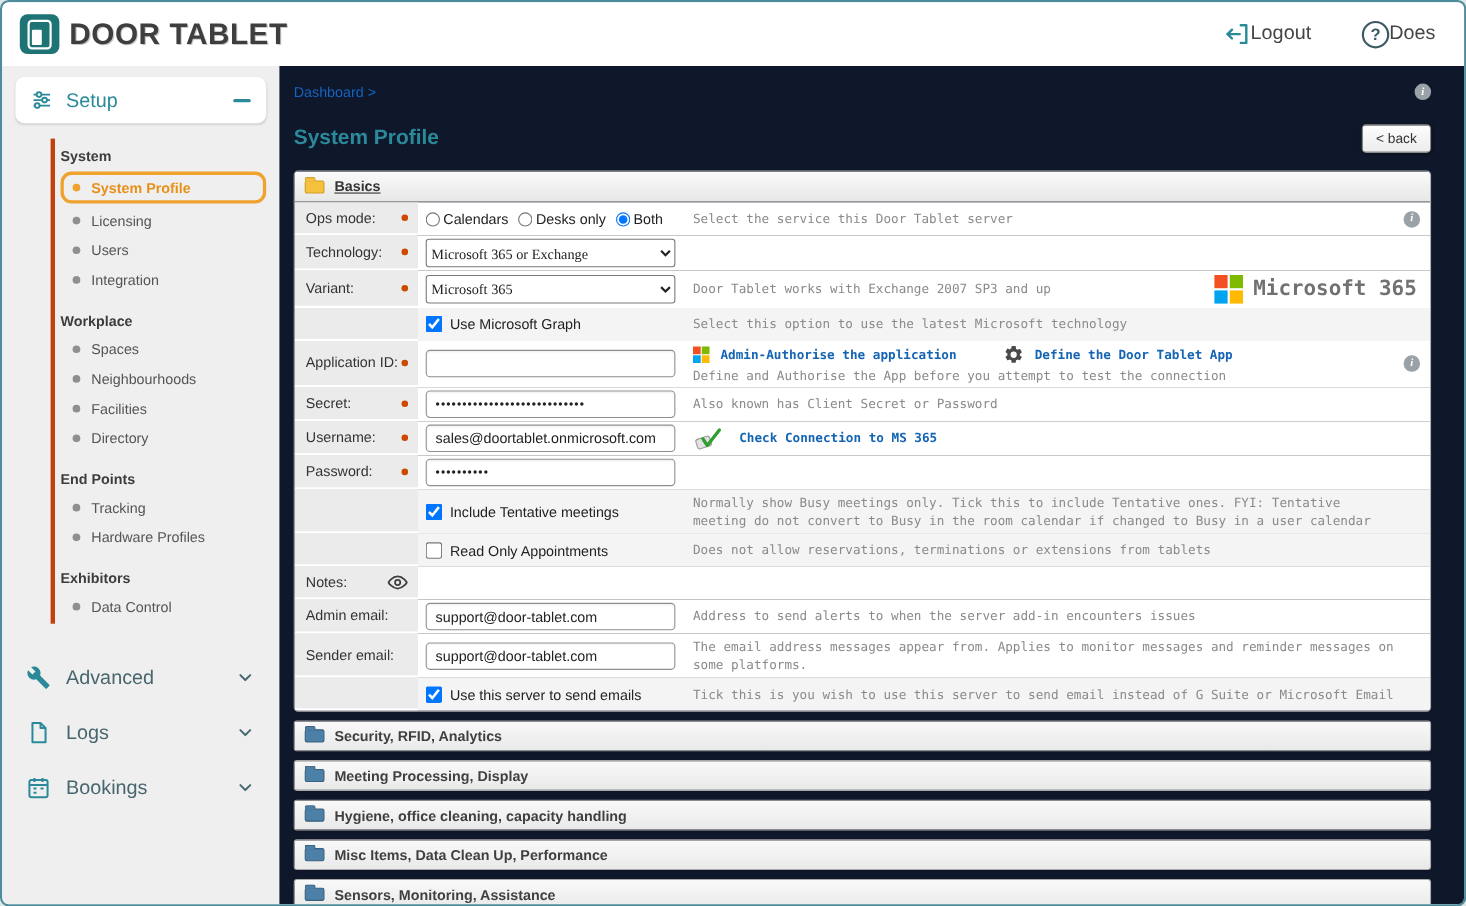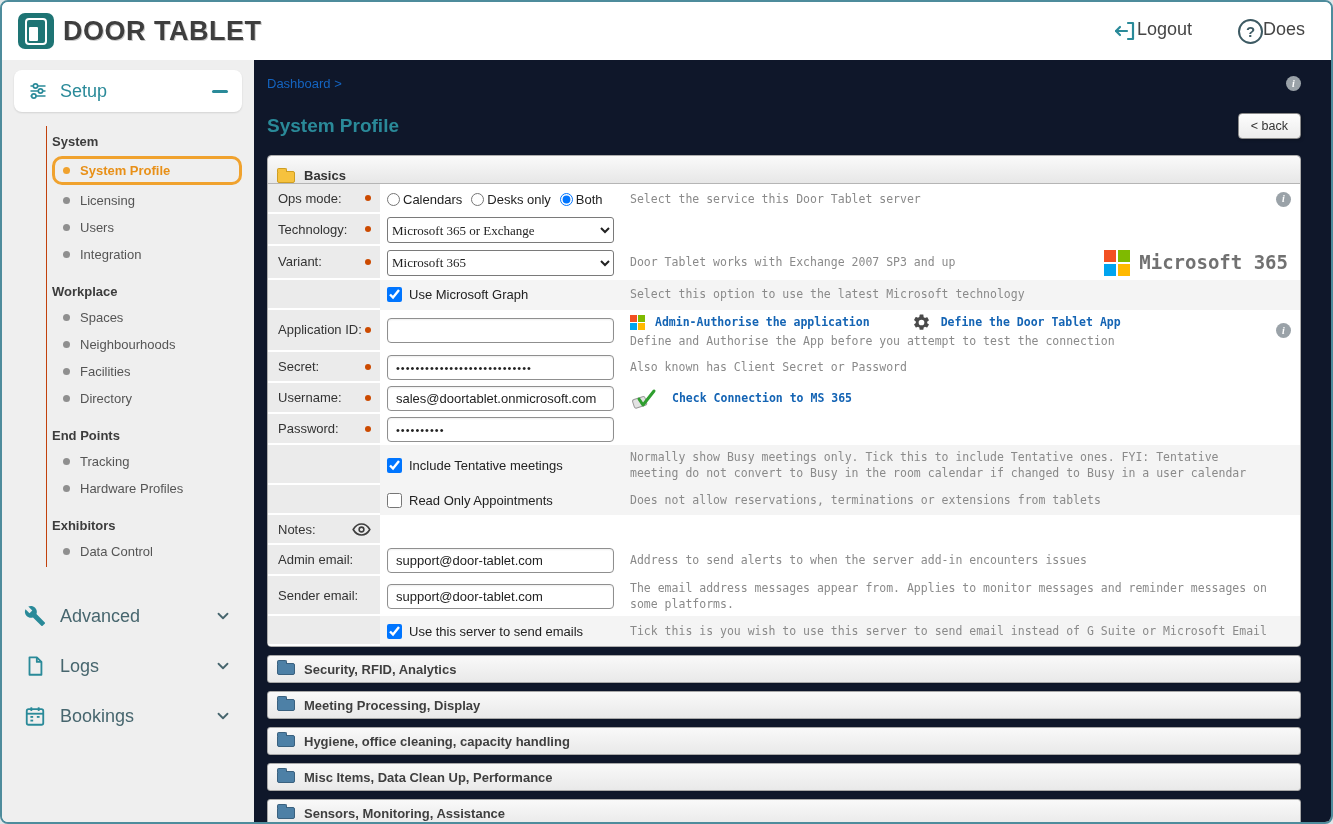"System" .tree { border-left: 1px solid #c2410c -> 4px solid #c2410c }
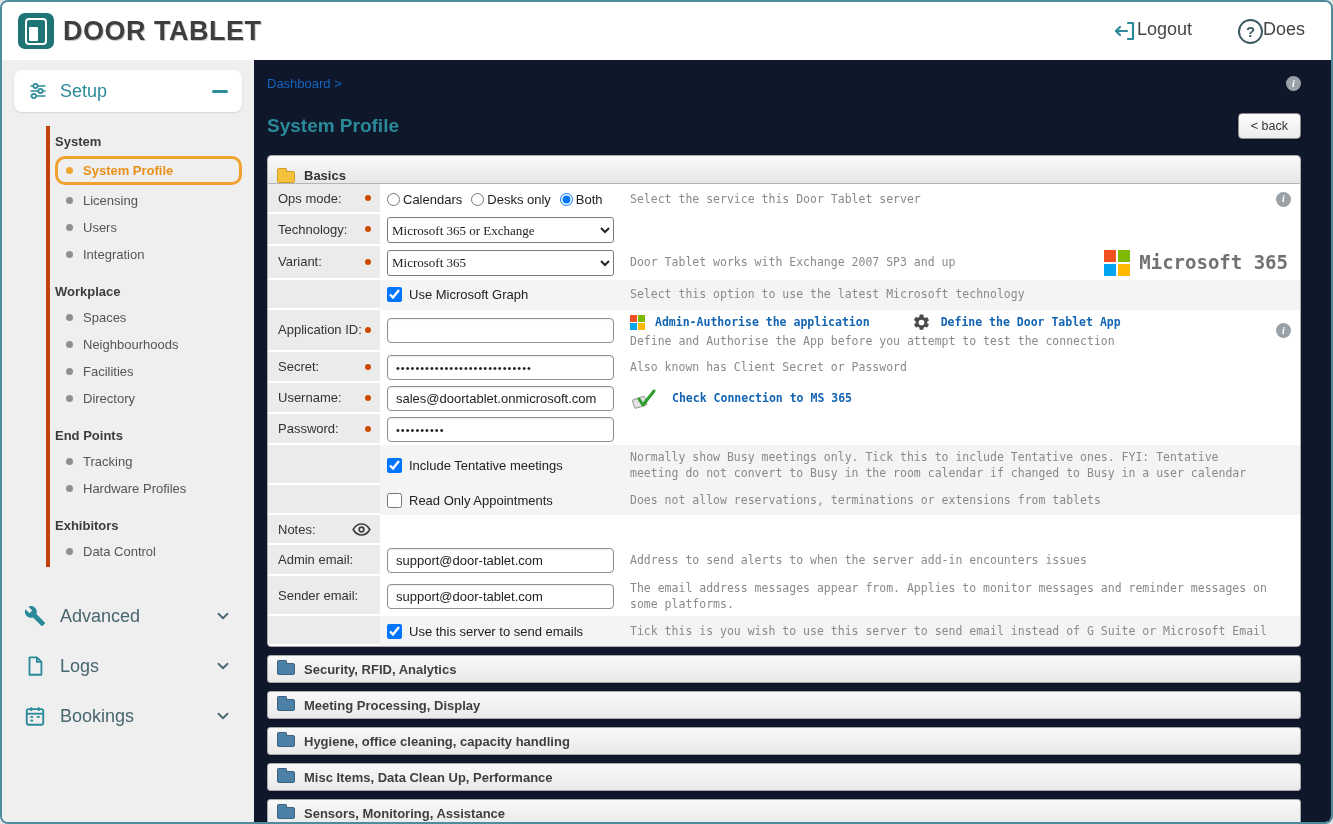"Basics" .panel-header { align-items: flex-end -> center; text-decoration: none -> underline }
